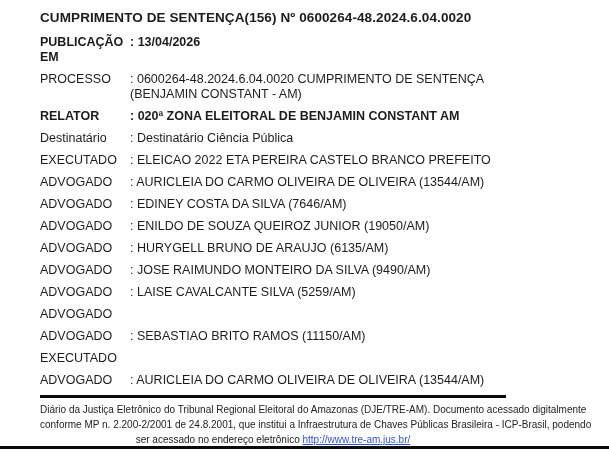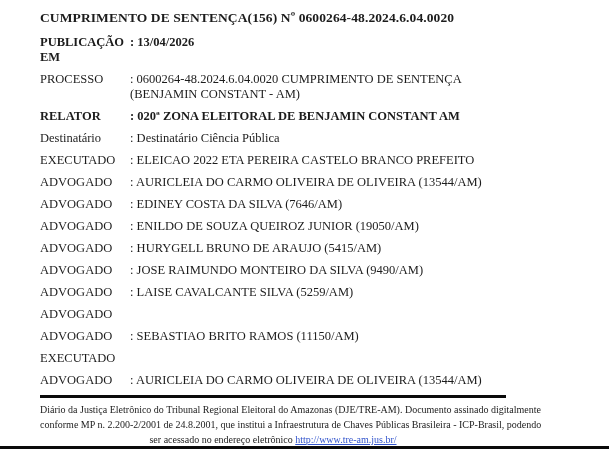"CUMPRIMENTO DE SENTENÇA(156) Nº" .page { font-family: Liberation Serif, serif -> none }
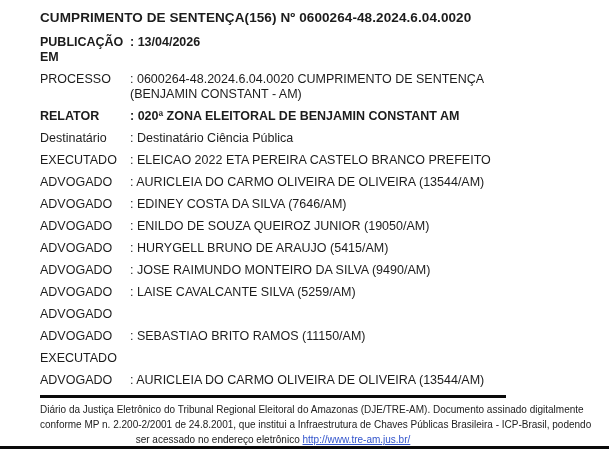": HURYGELL BRUNO DE ARAUJO" div.cell-value { text: 5415/AM -> 6135/AM }
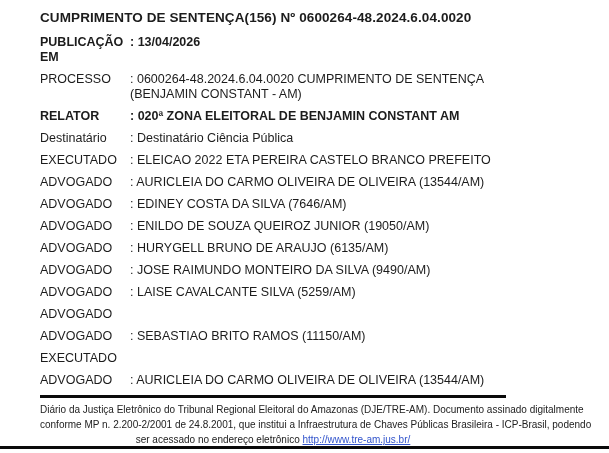"Diário da Justiça Eletrônico do" div.footer-line { text: assinado -> acessado }
